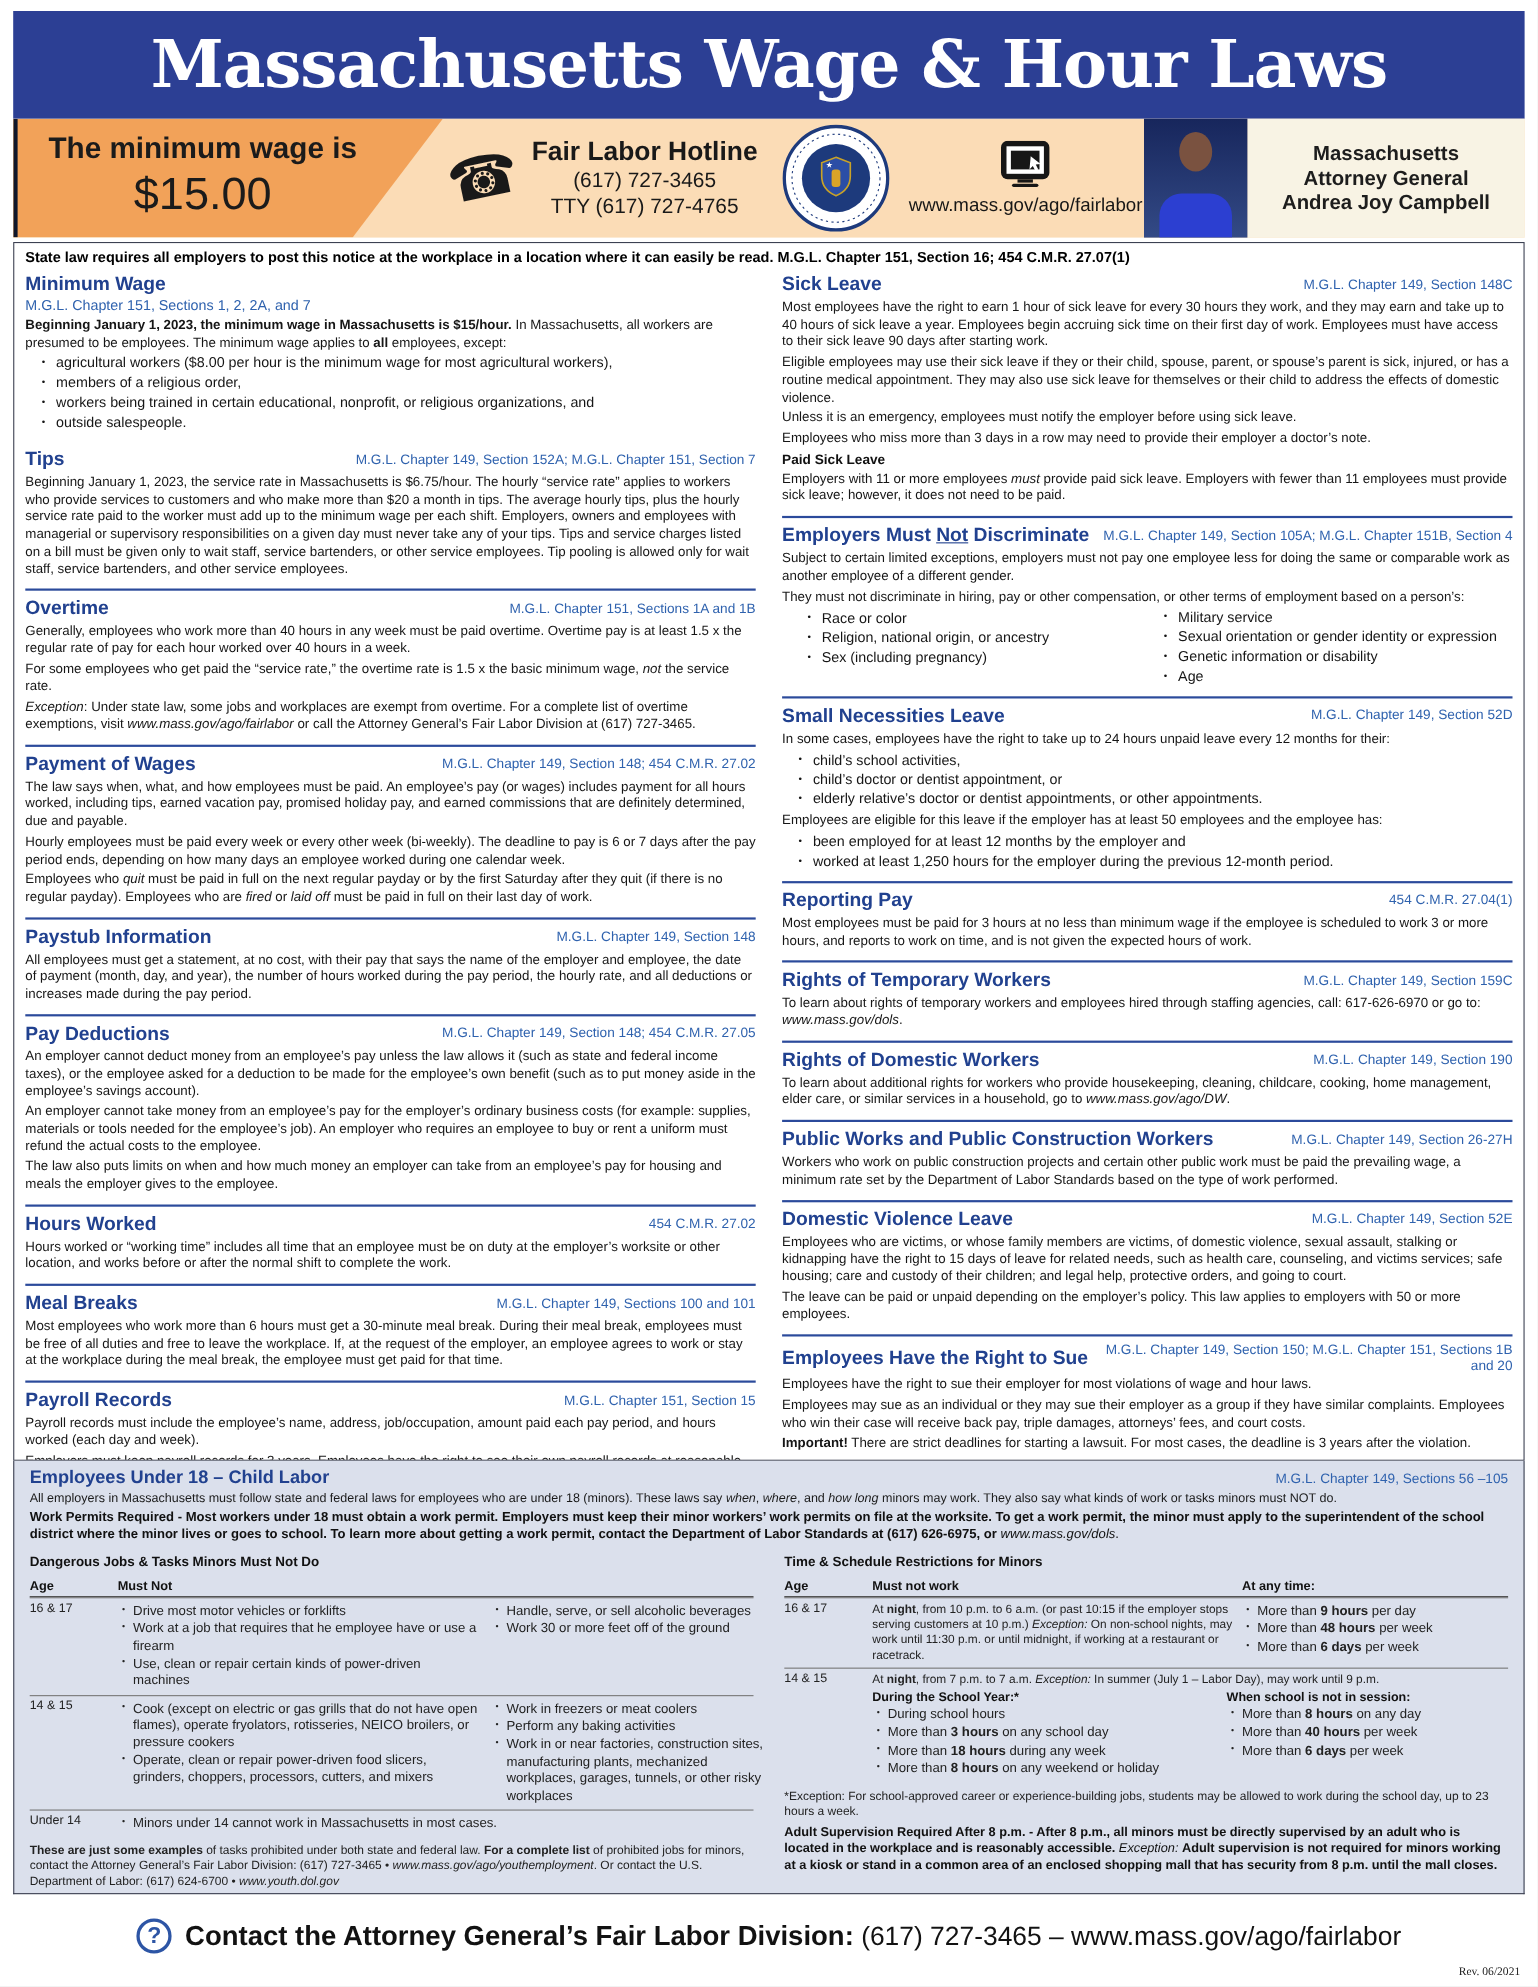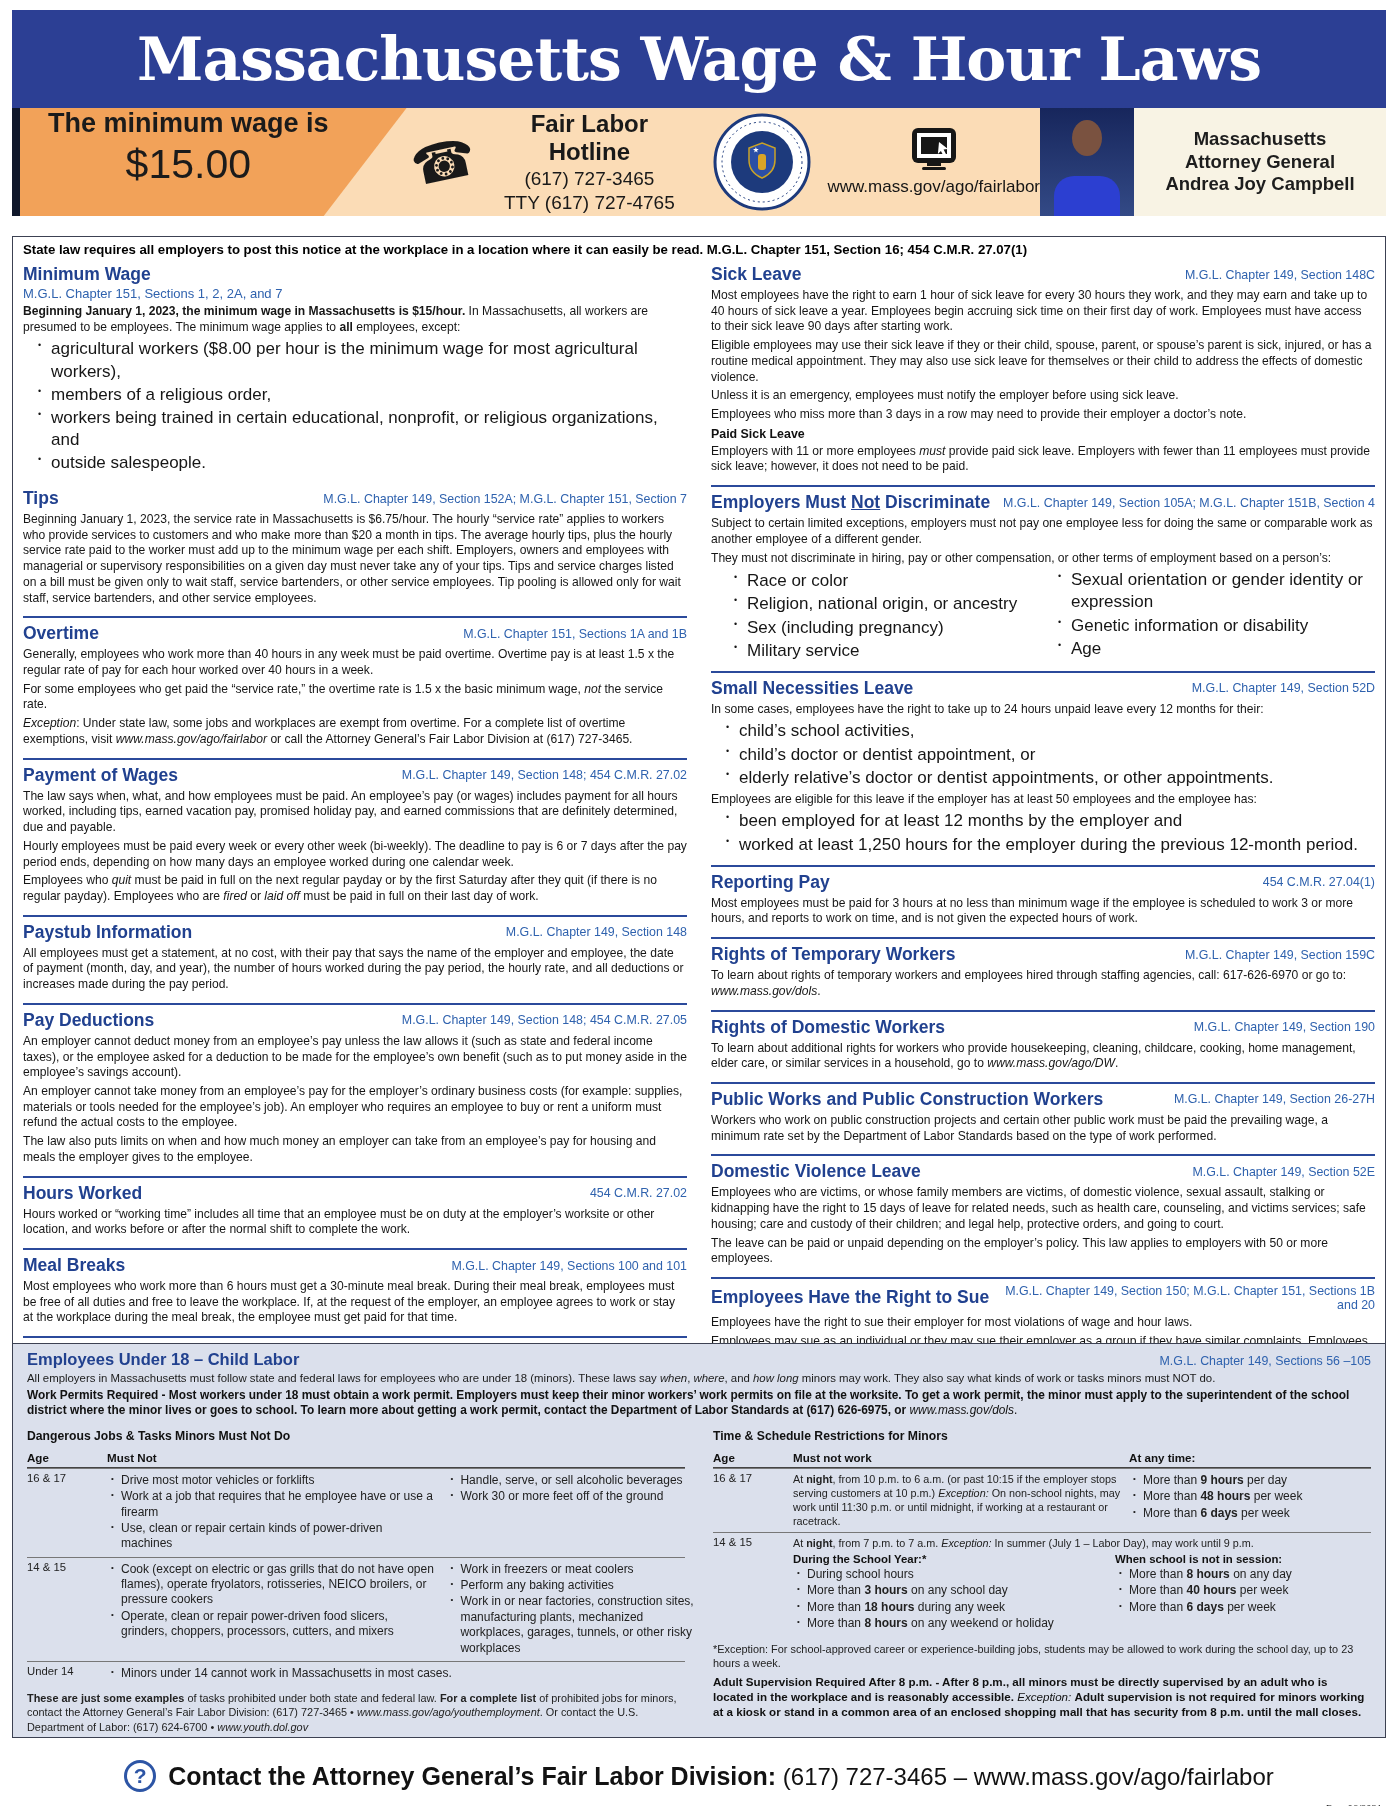"The minimum wage is" .minwage { border-left: 8px solid #0f172a -> 4px solid #0f172a; justify-content: none -> center }
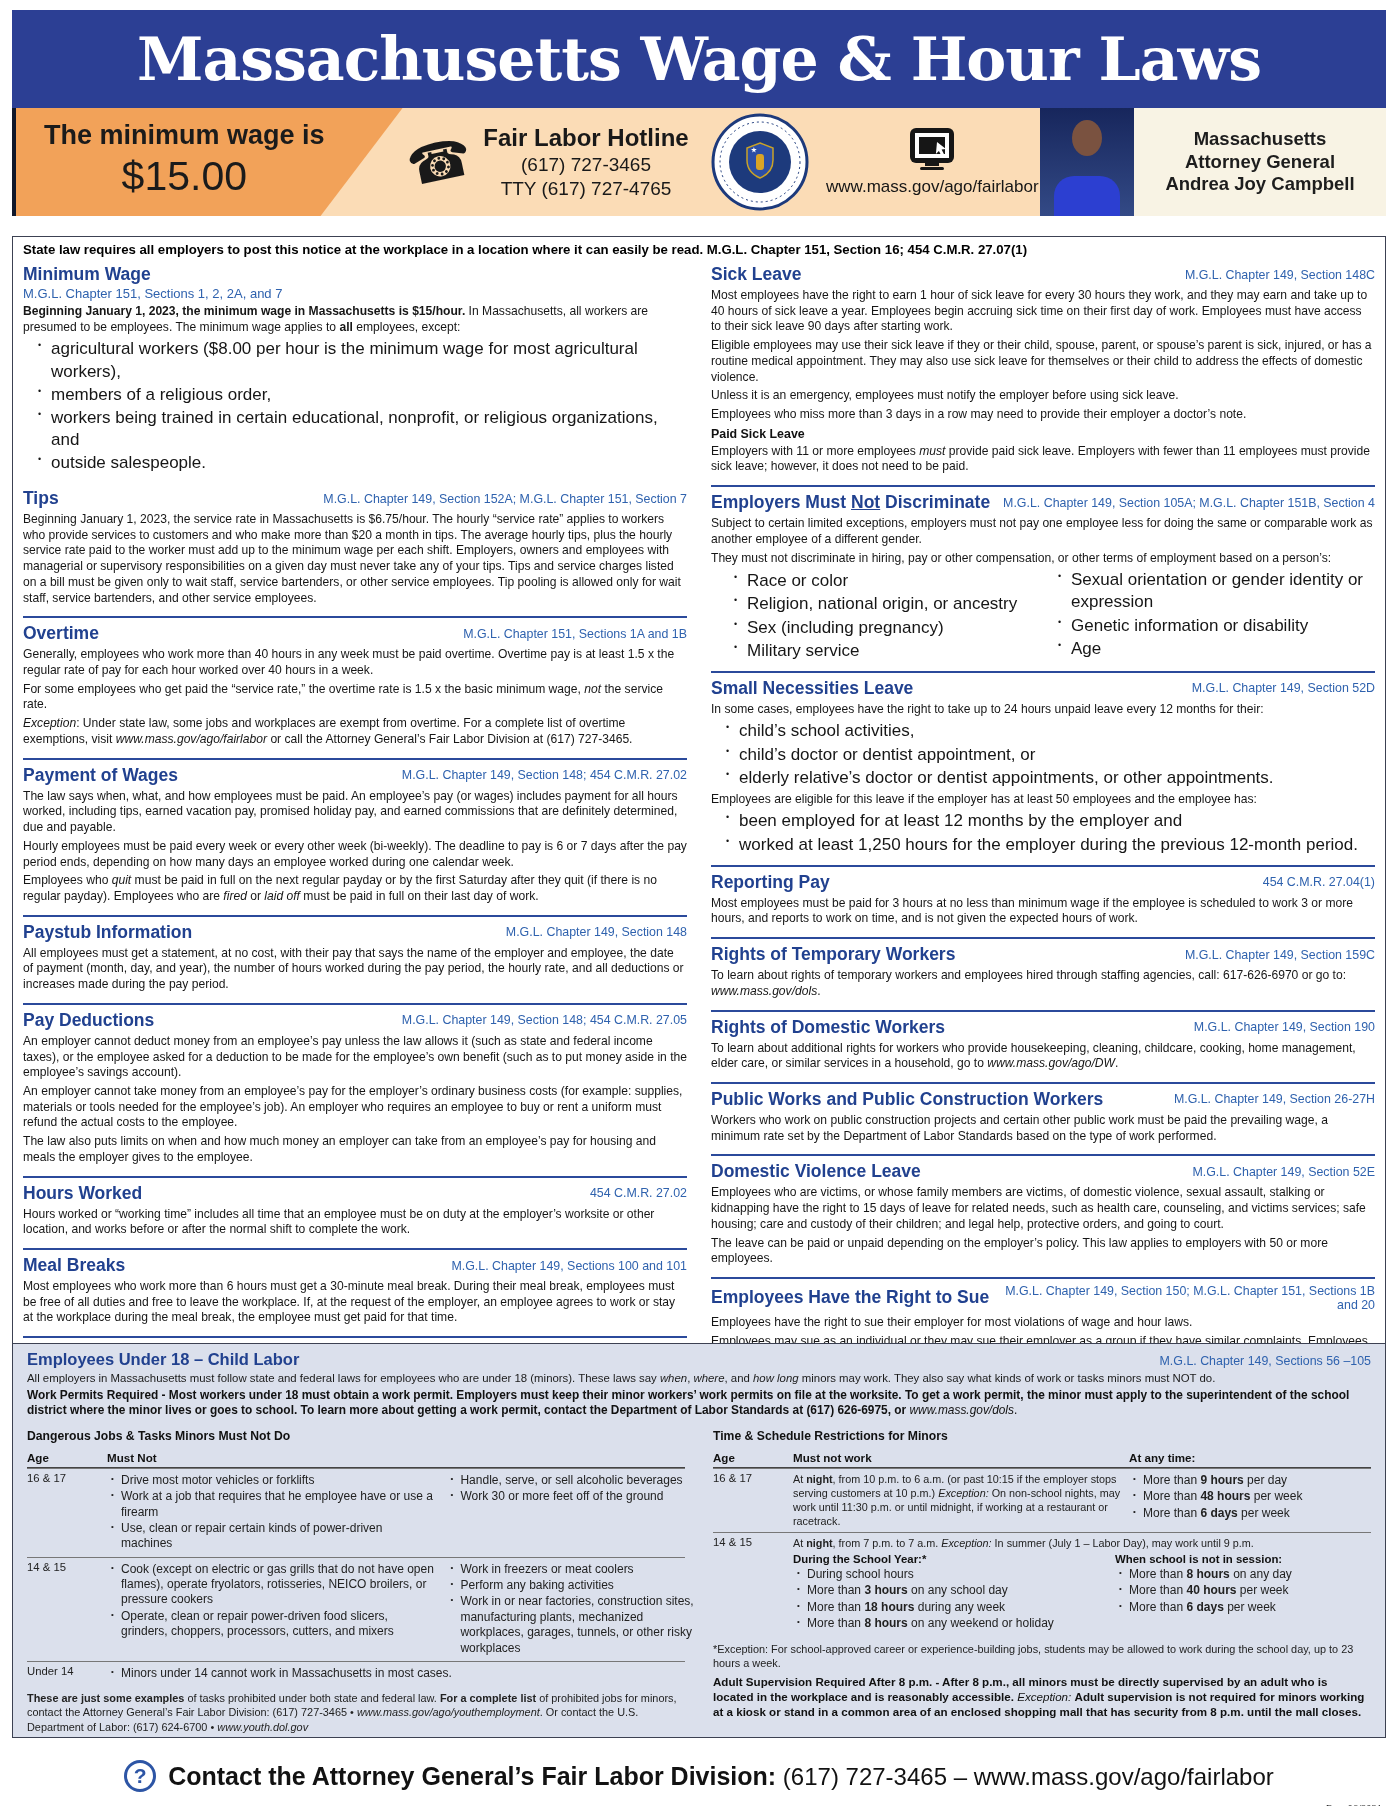"State law requires all employers" .main-box { margin-top: 20px -> 4px }
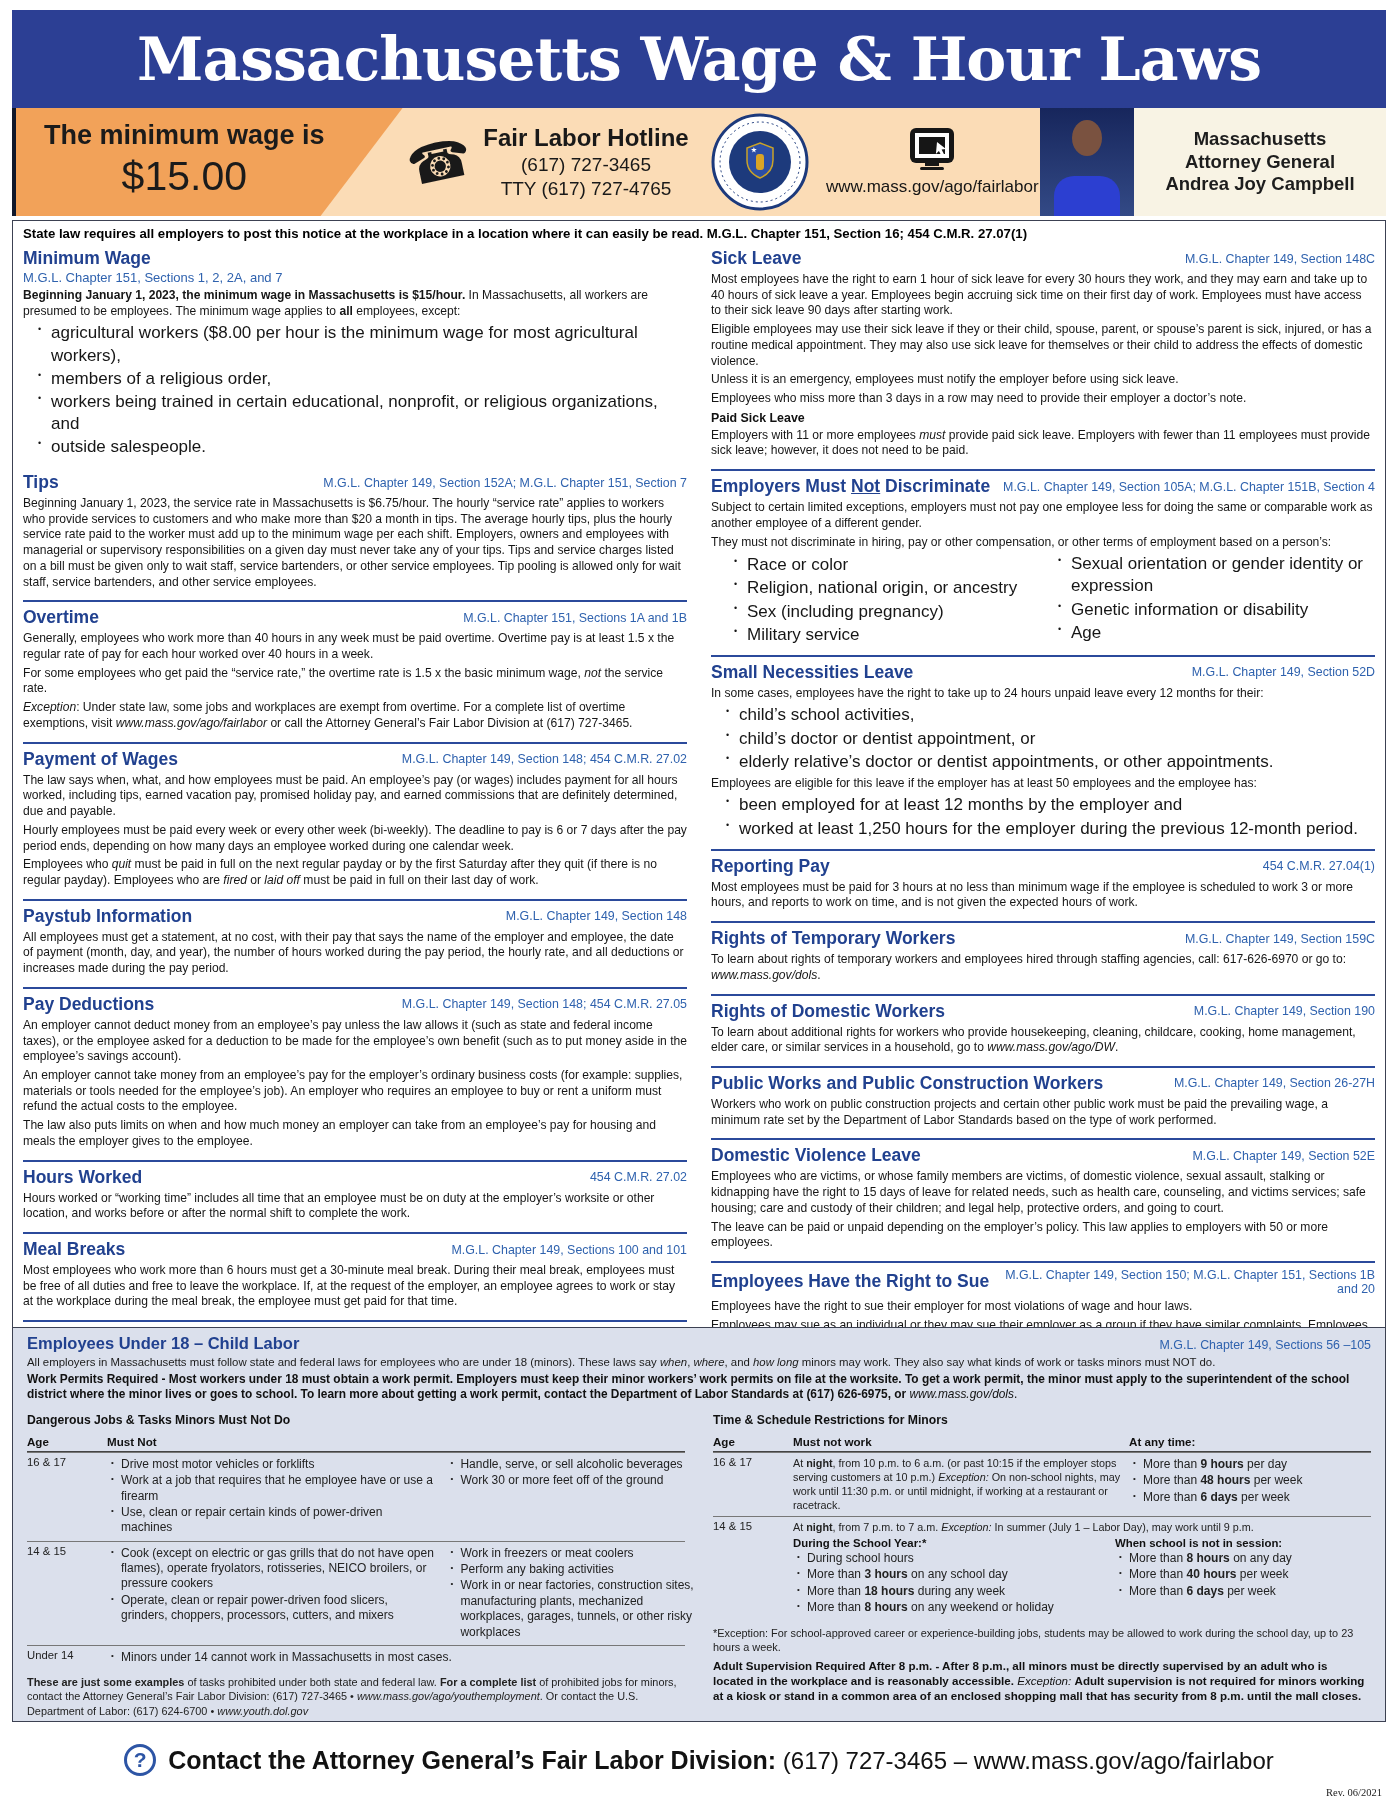"agricultural workers ($8.00 per hour" ul.bullets li { font-size: 17px -> 13px }
